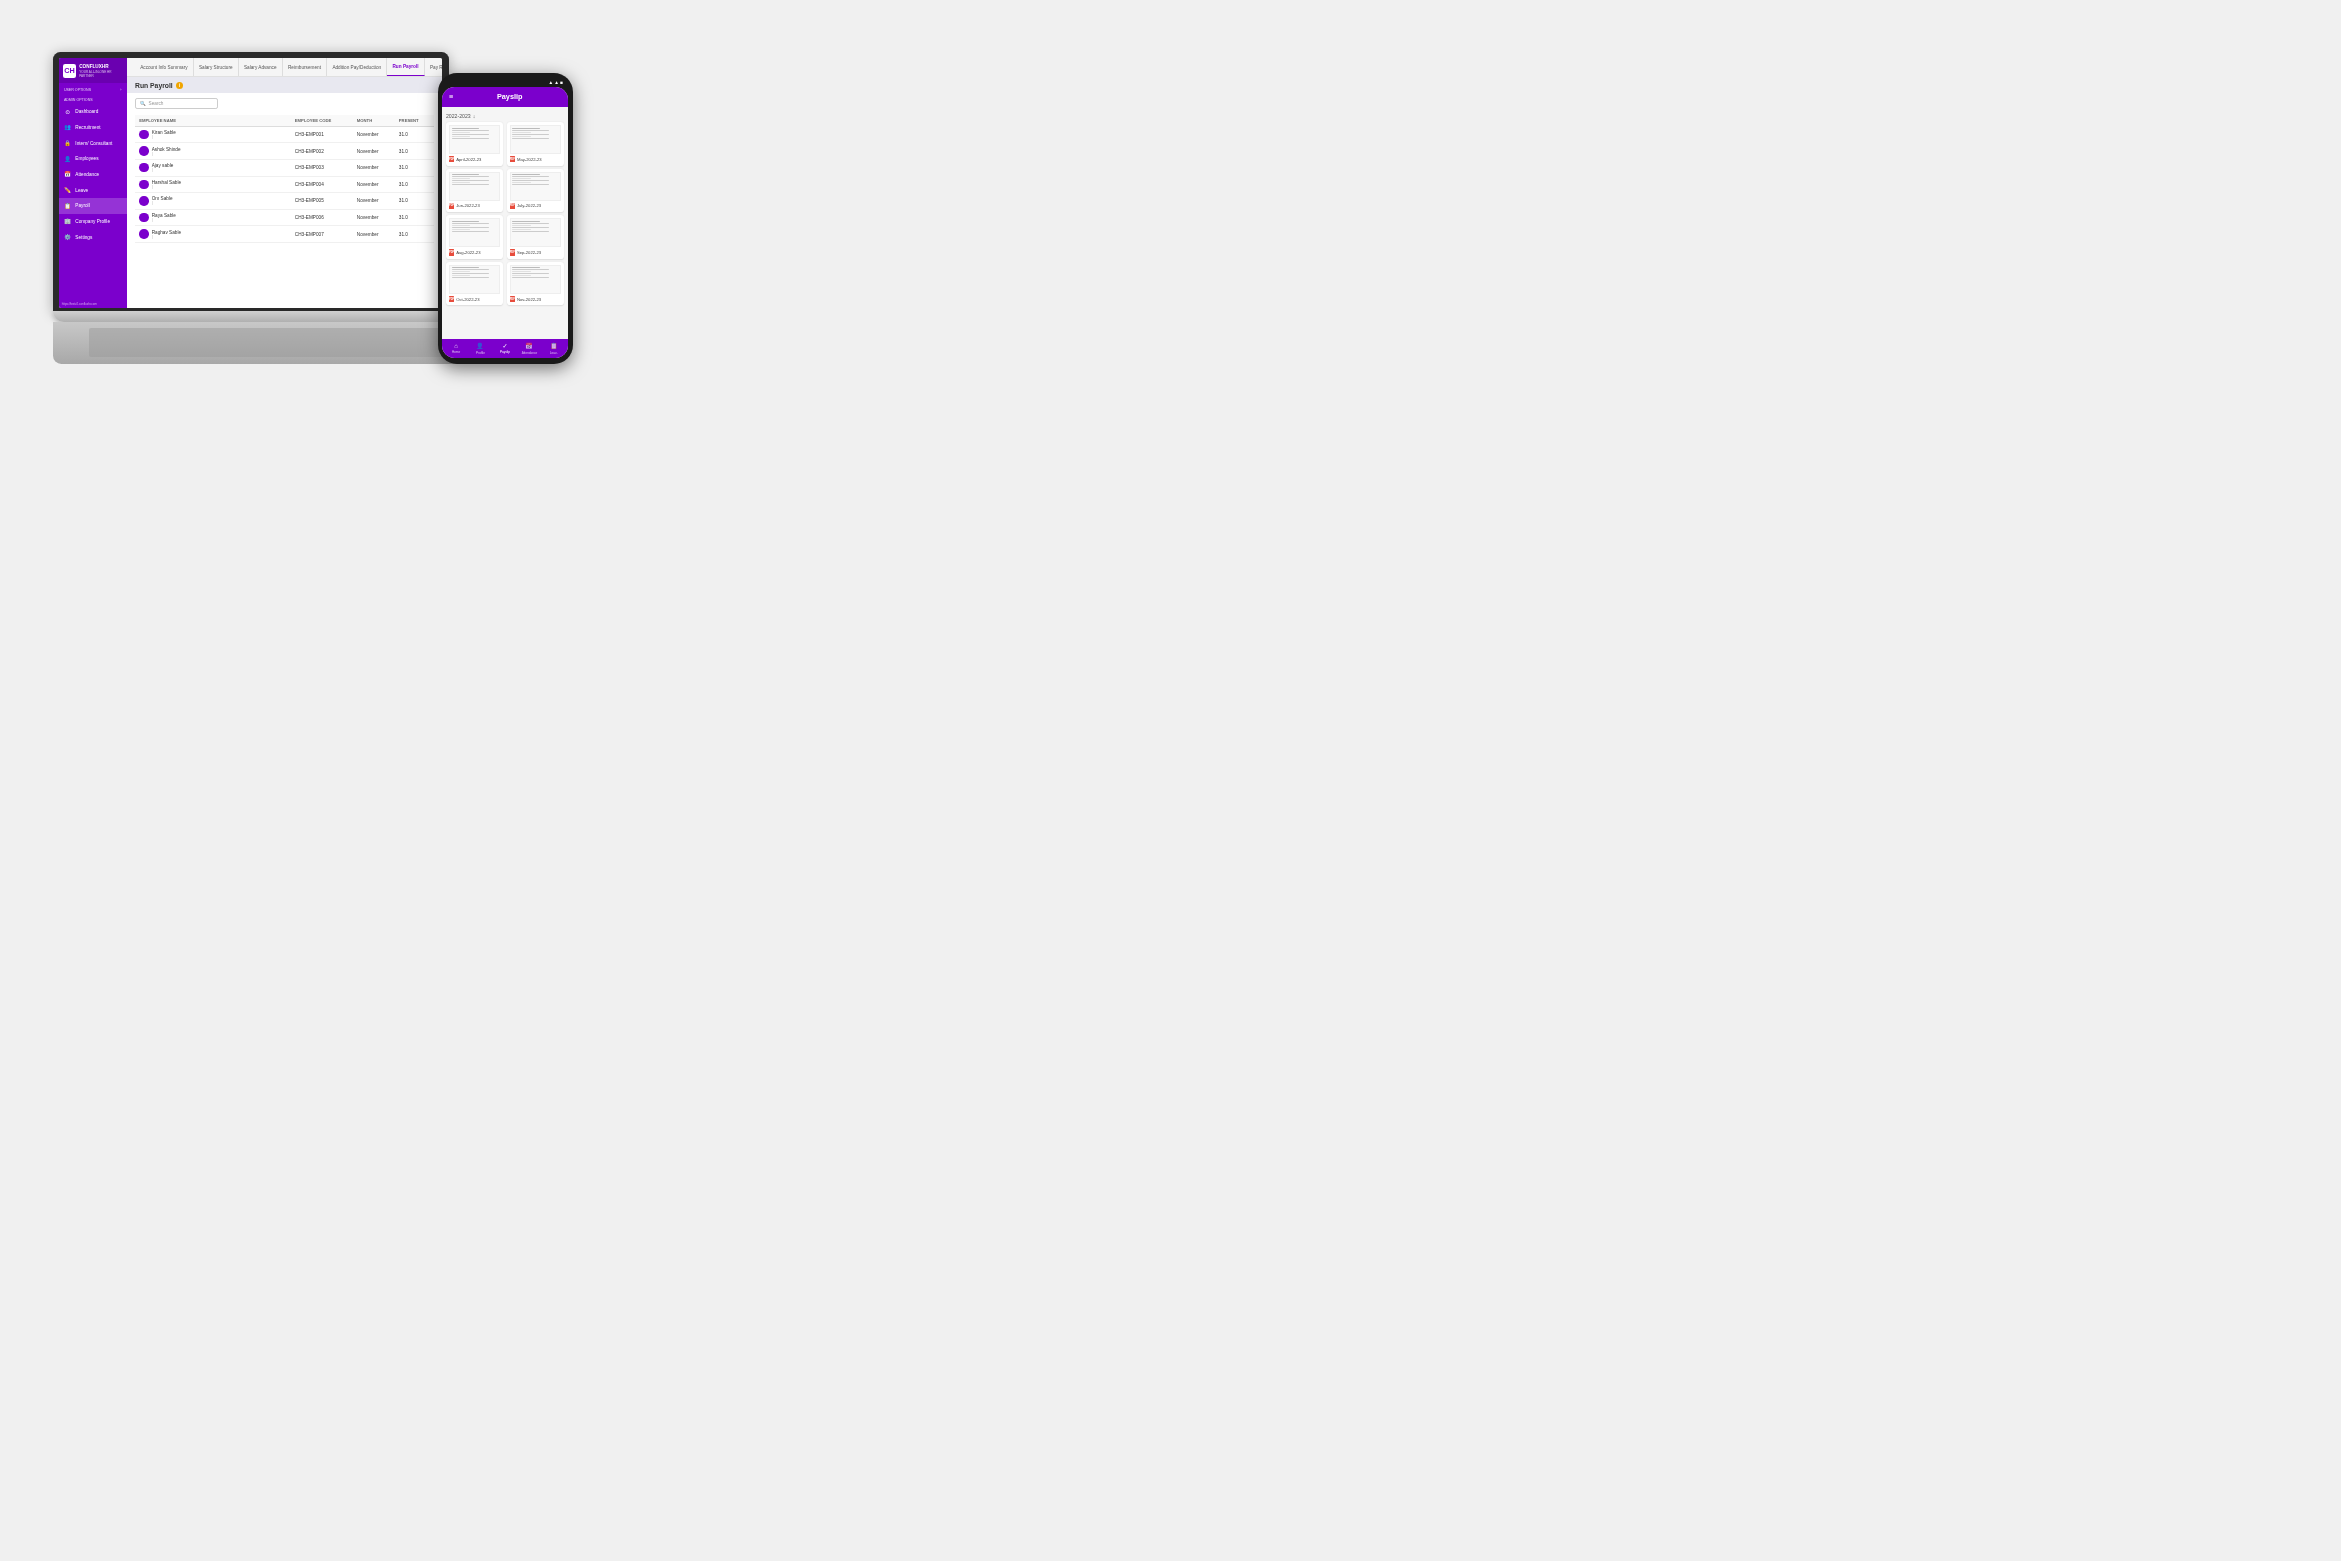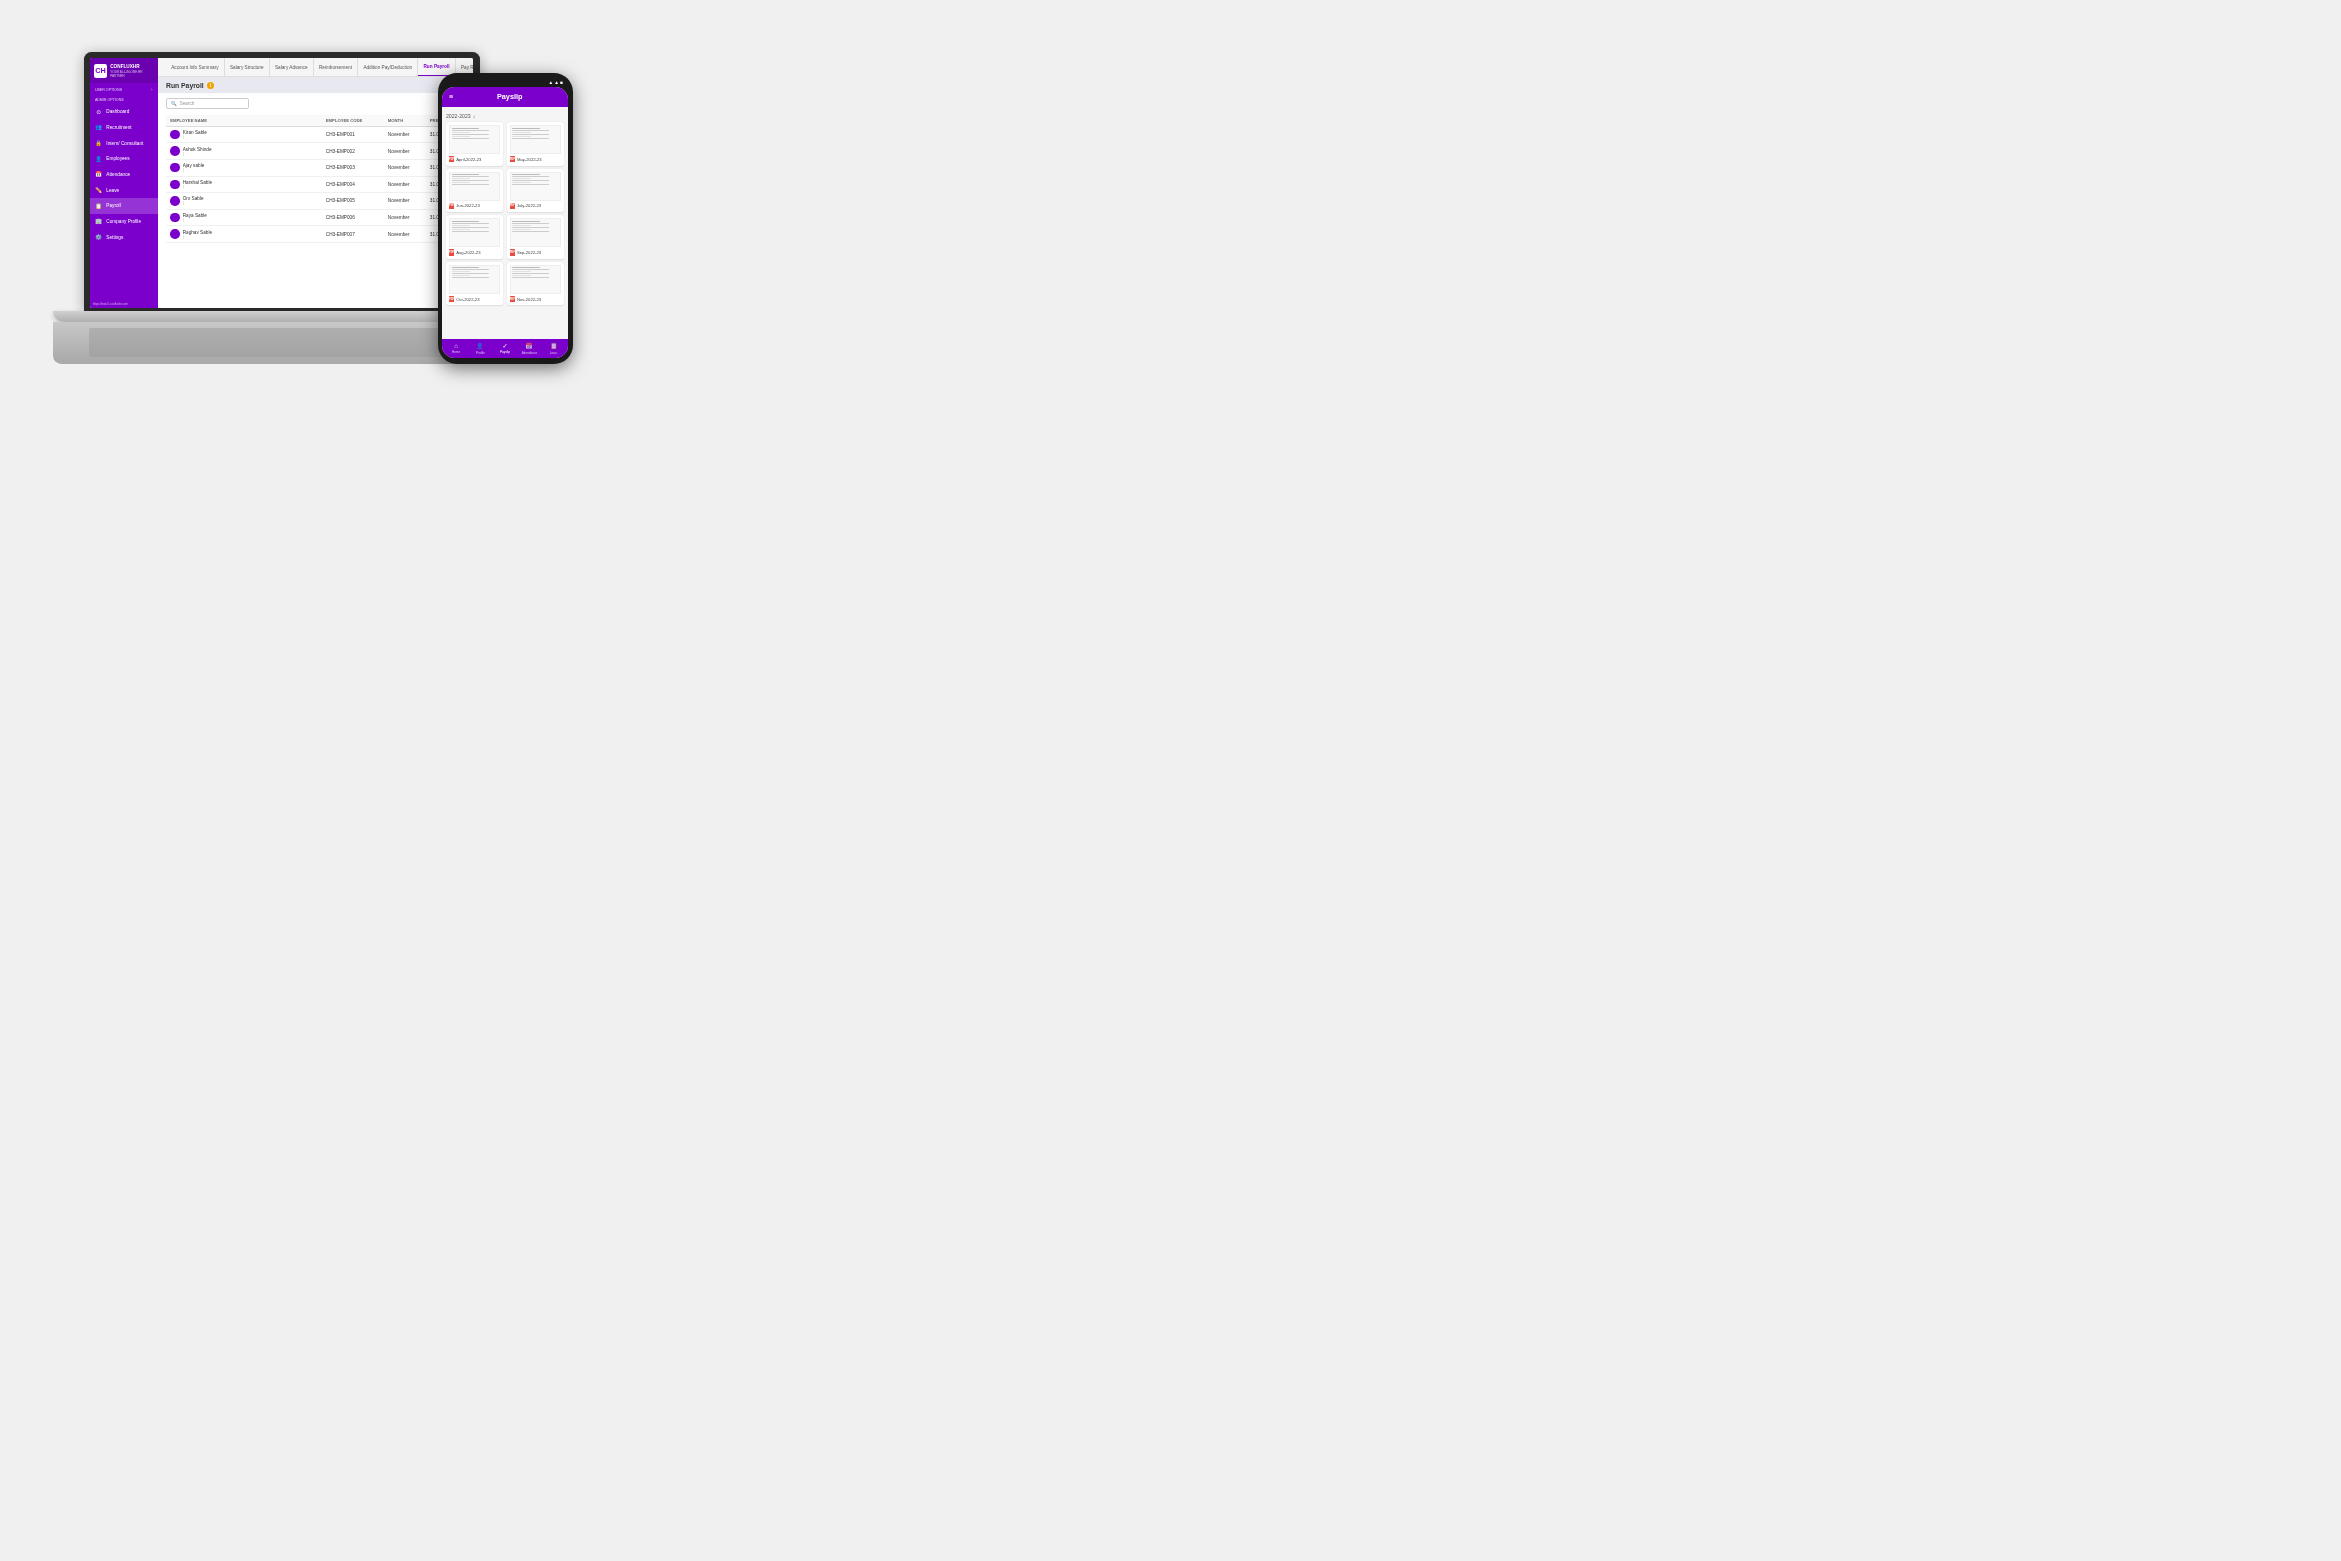"CH" .laptop-container { align-items: flex-end -> flex-start }
